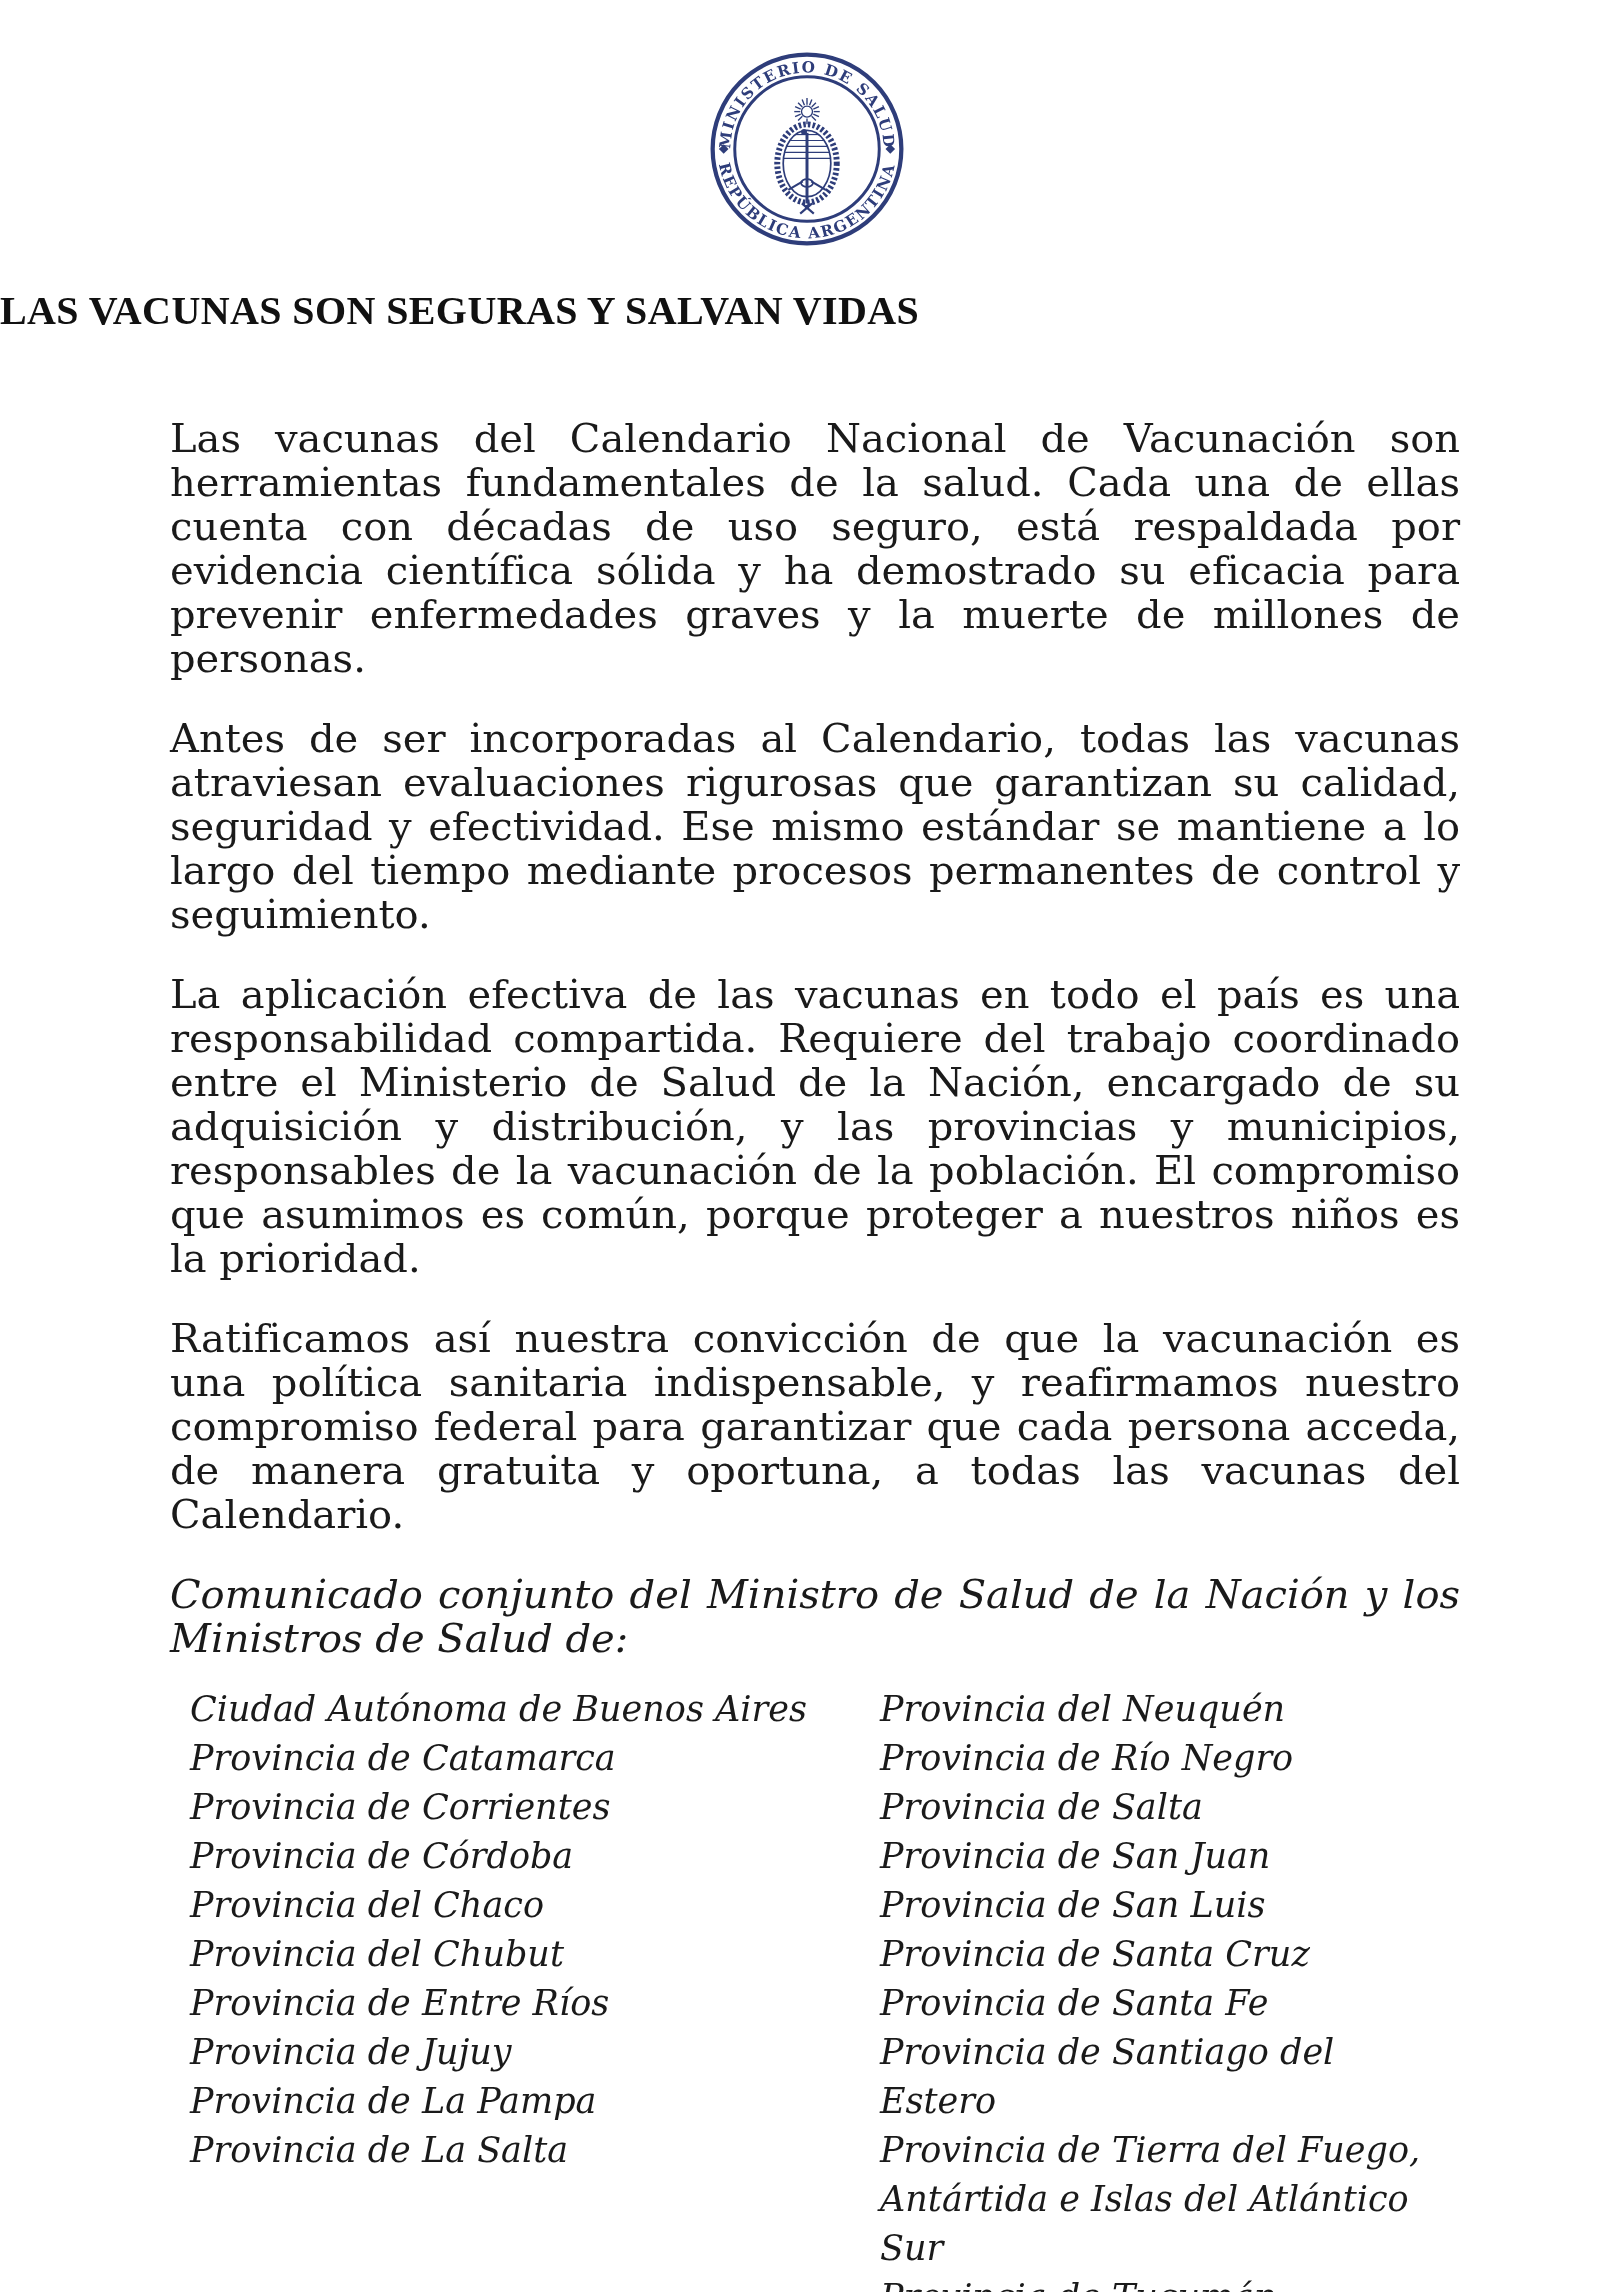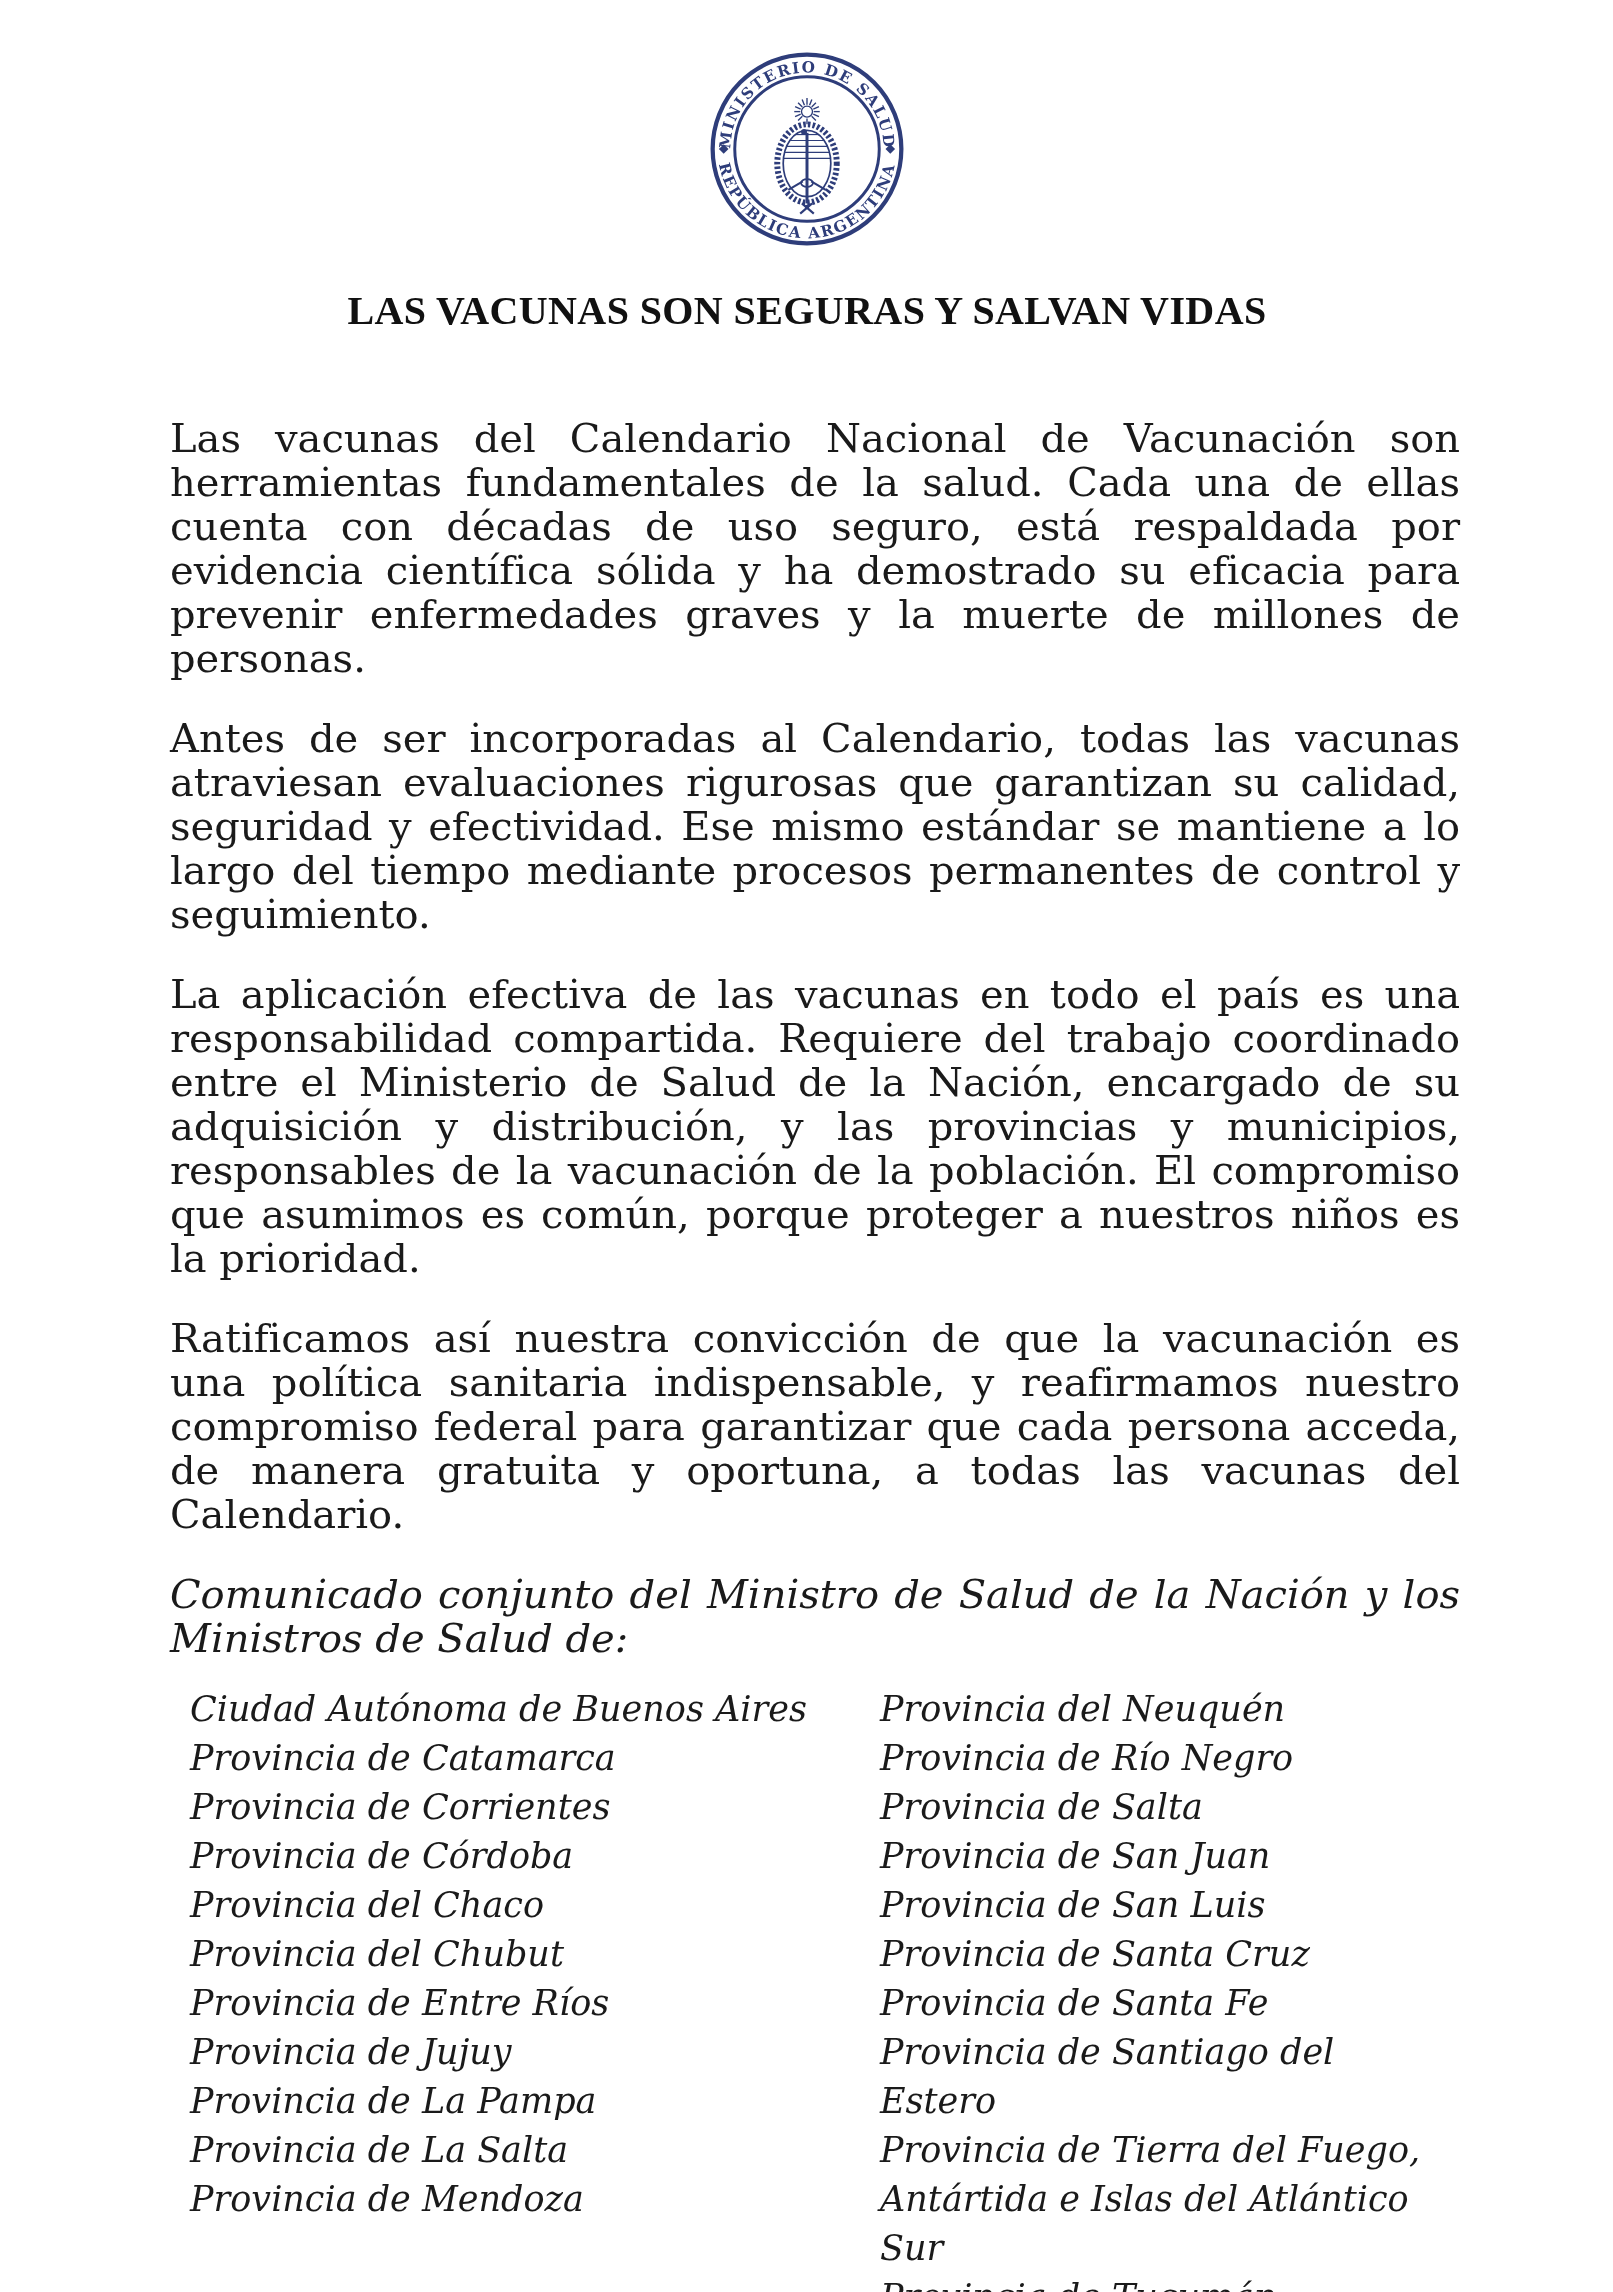"LAS VACUNAS SON SEGURAS Y" .doc-title { text-align: center -> none }
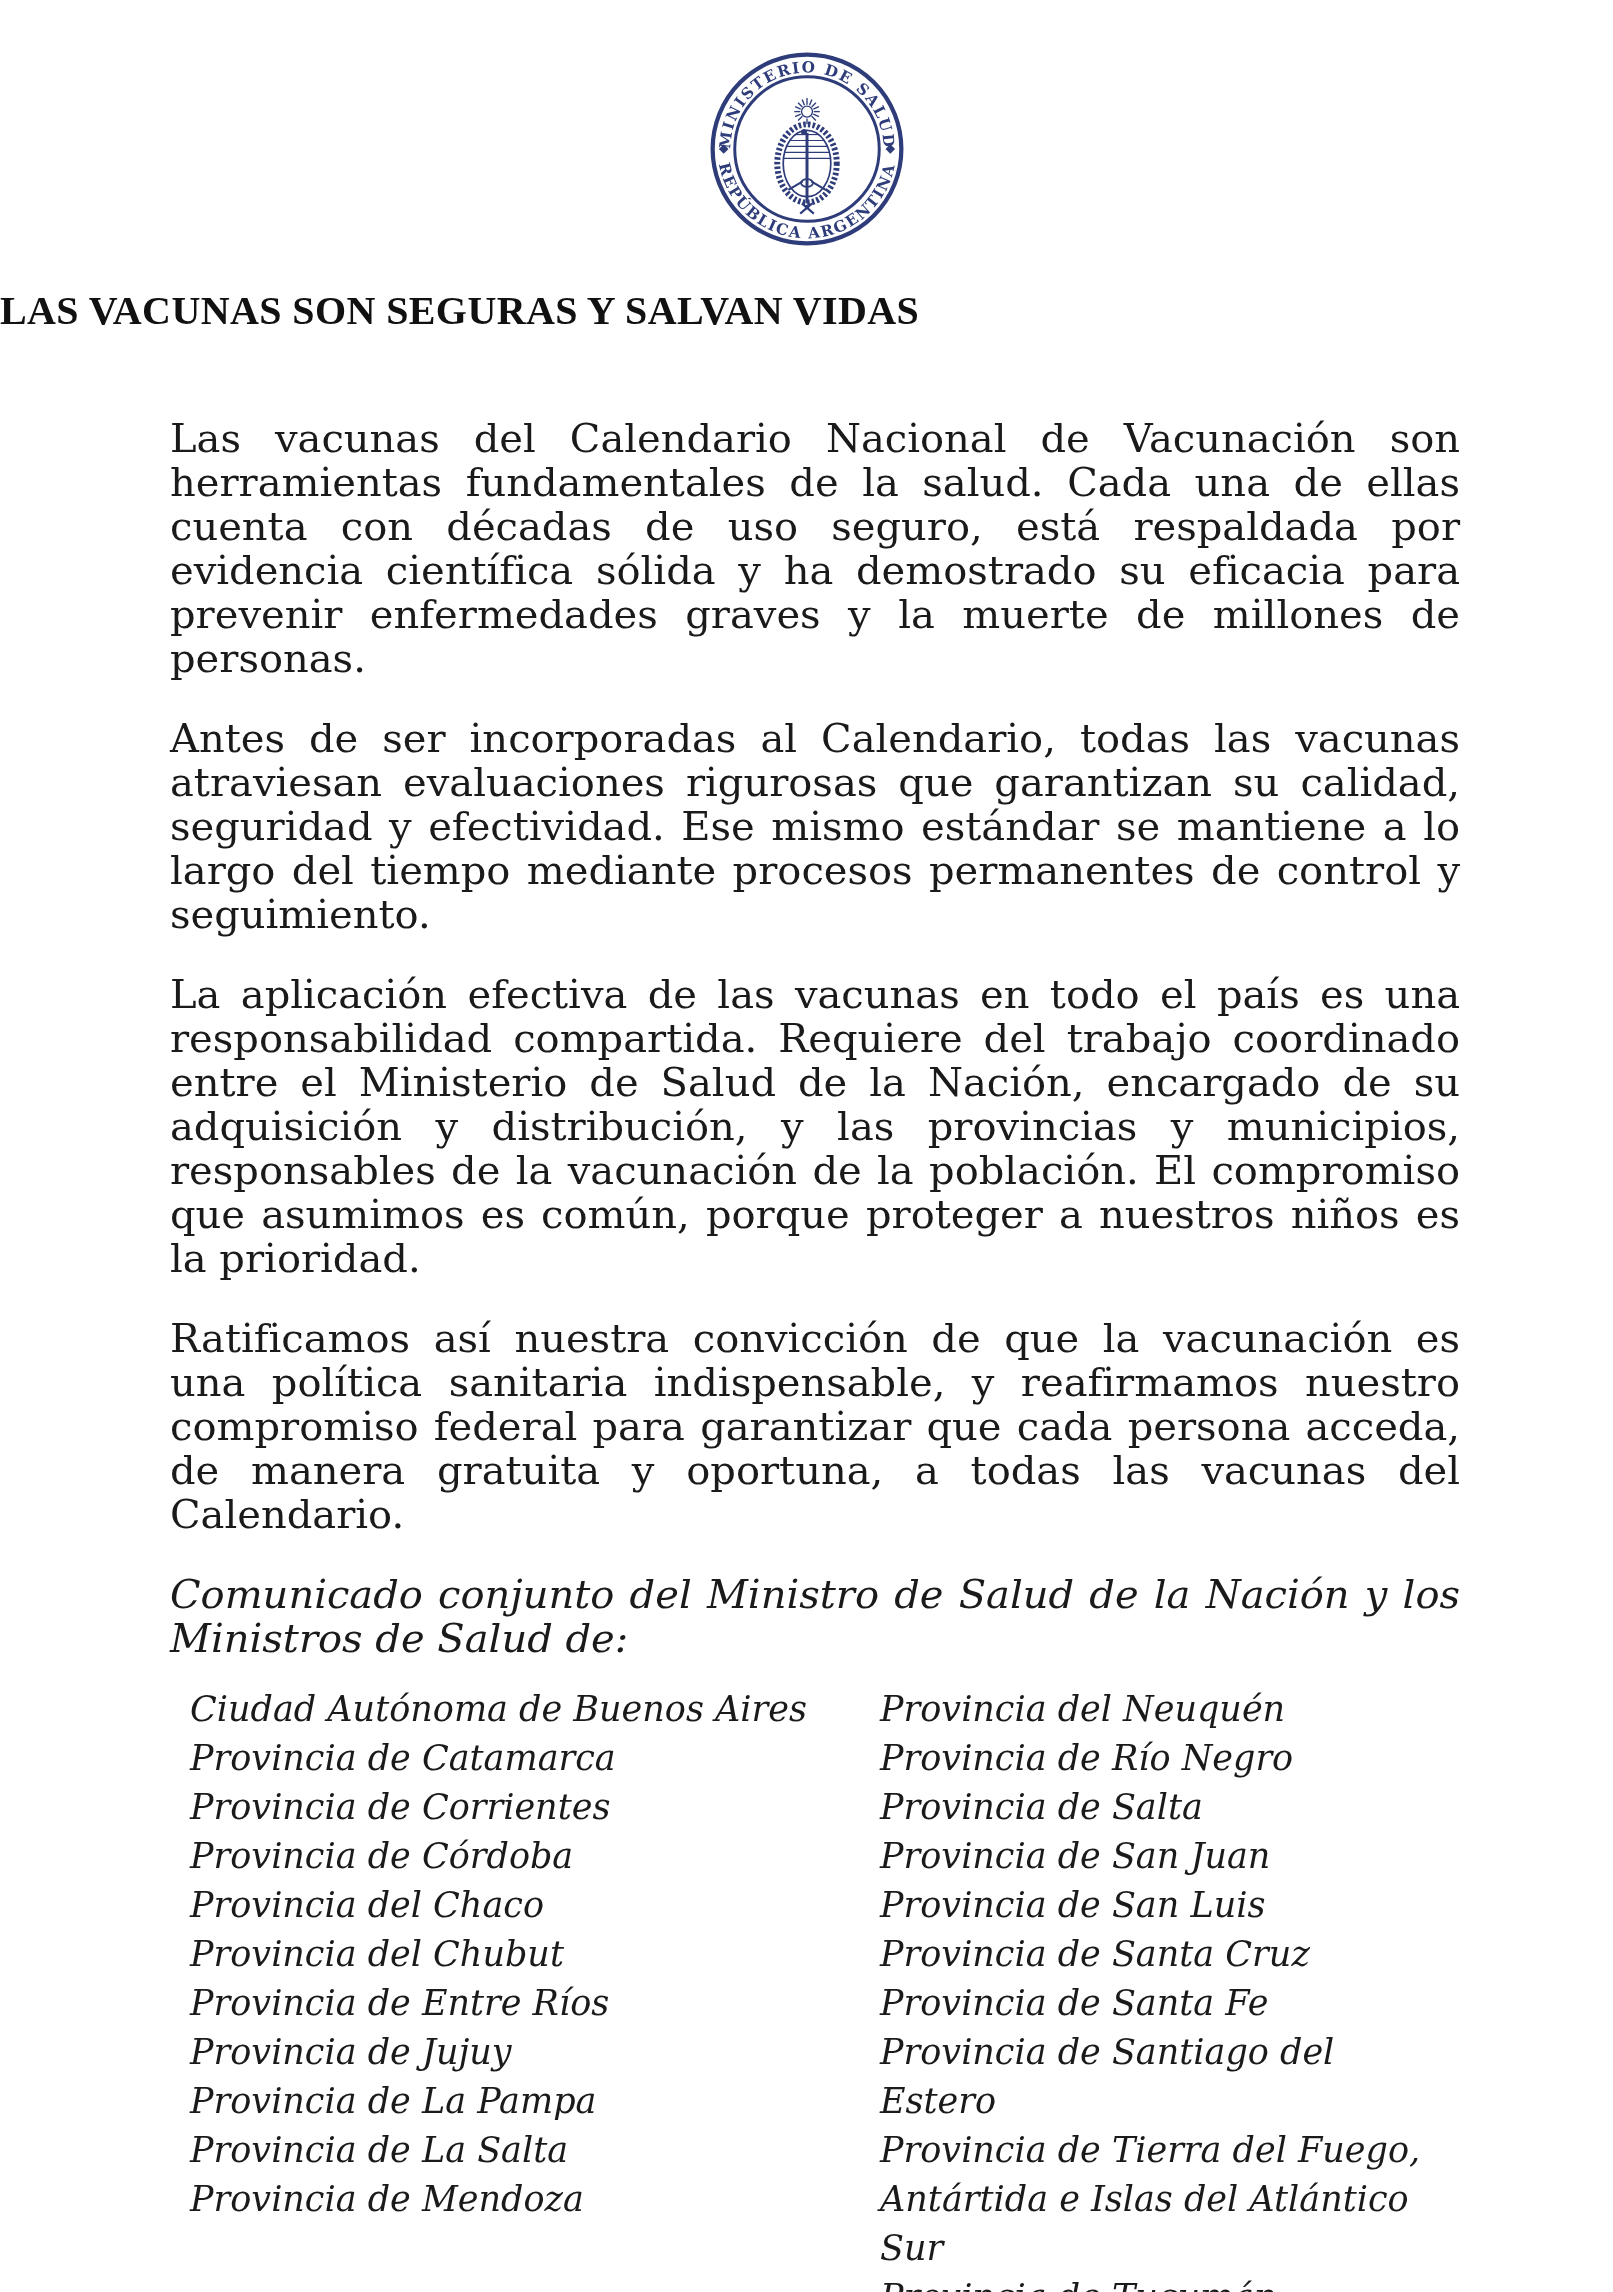"Provincia de Mendoza" div { html: <div>Provincia de Mendoza</div> -> none }
